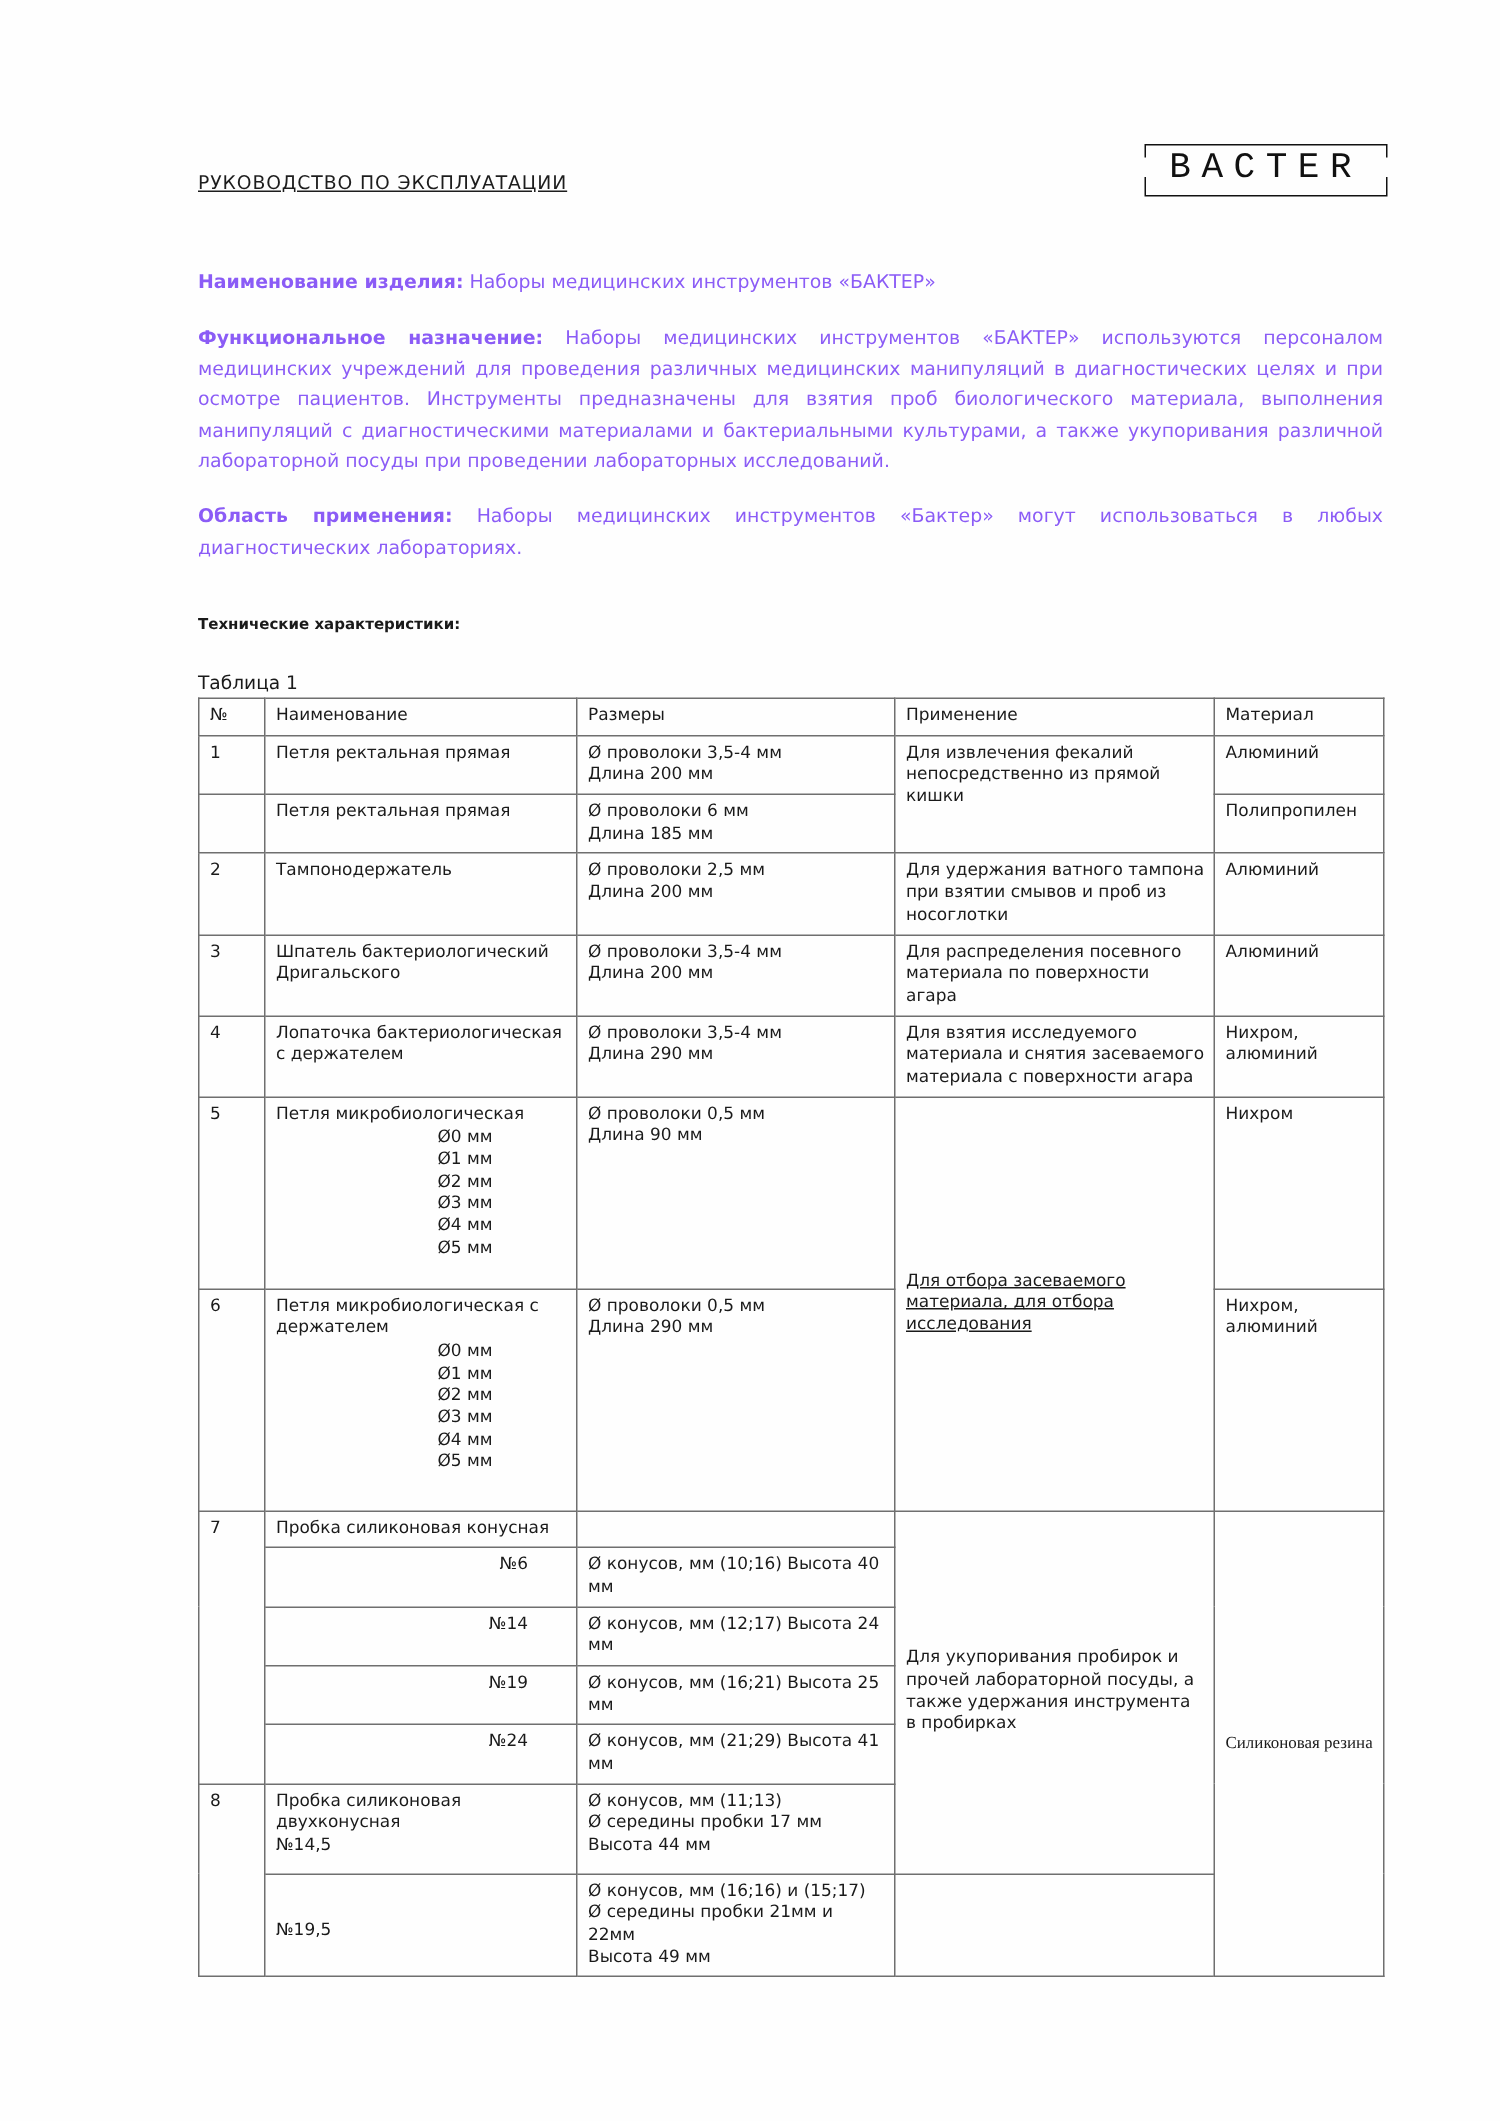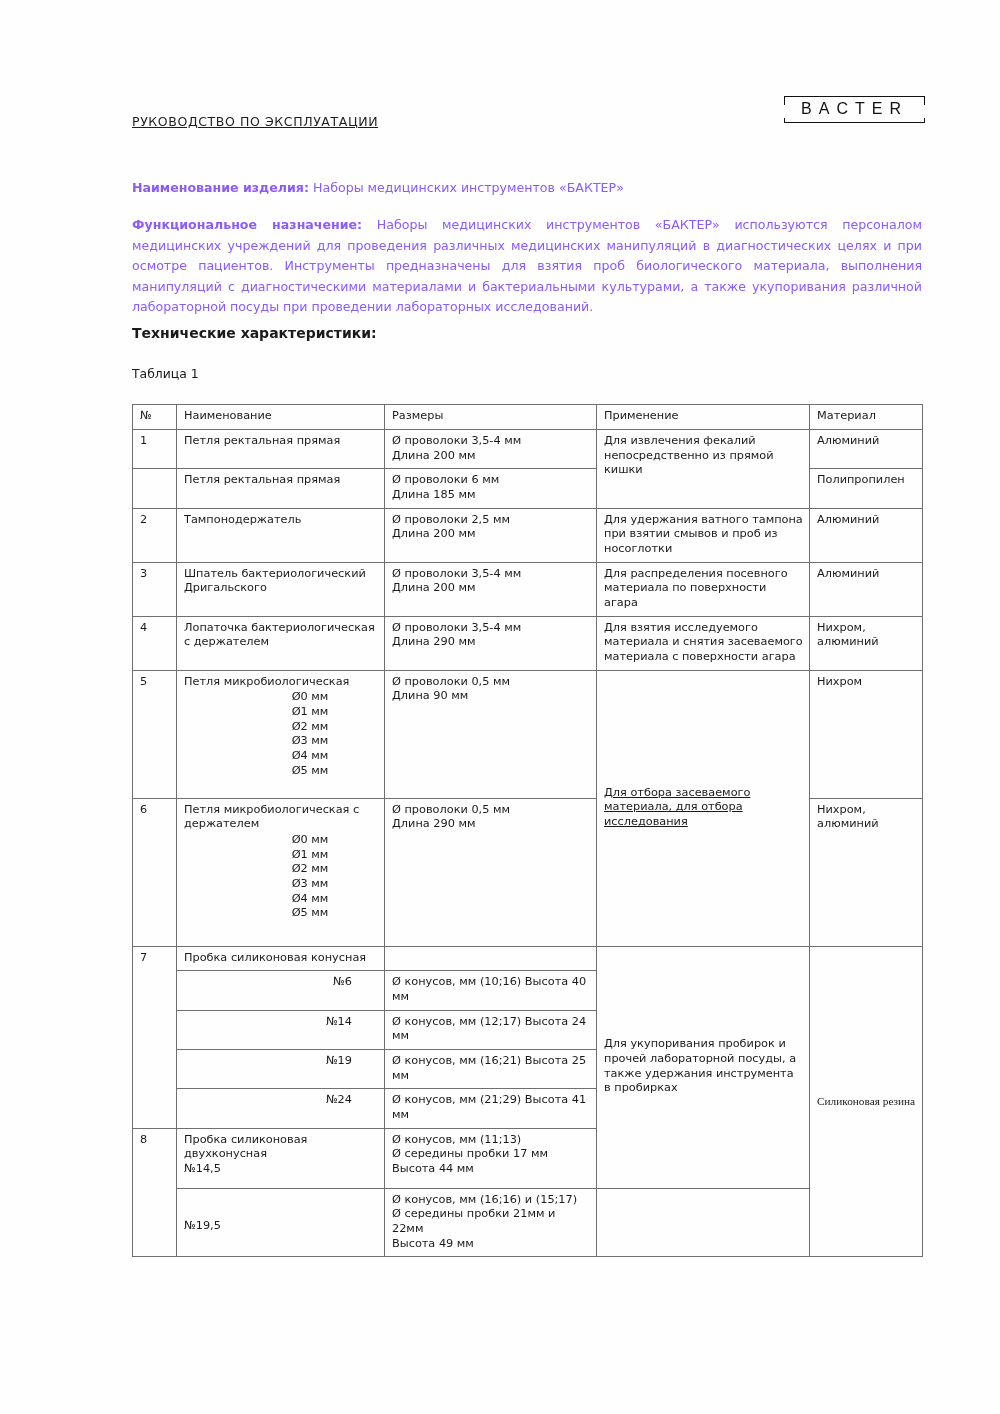"BACTER" .logo-text { font-family: Liberation Sans, sans-serif -> Liberation Mono, monospace; font-size: 16px -> 24px }
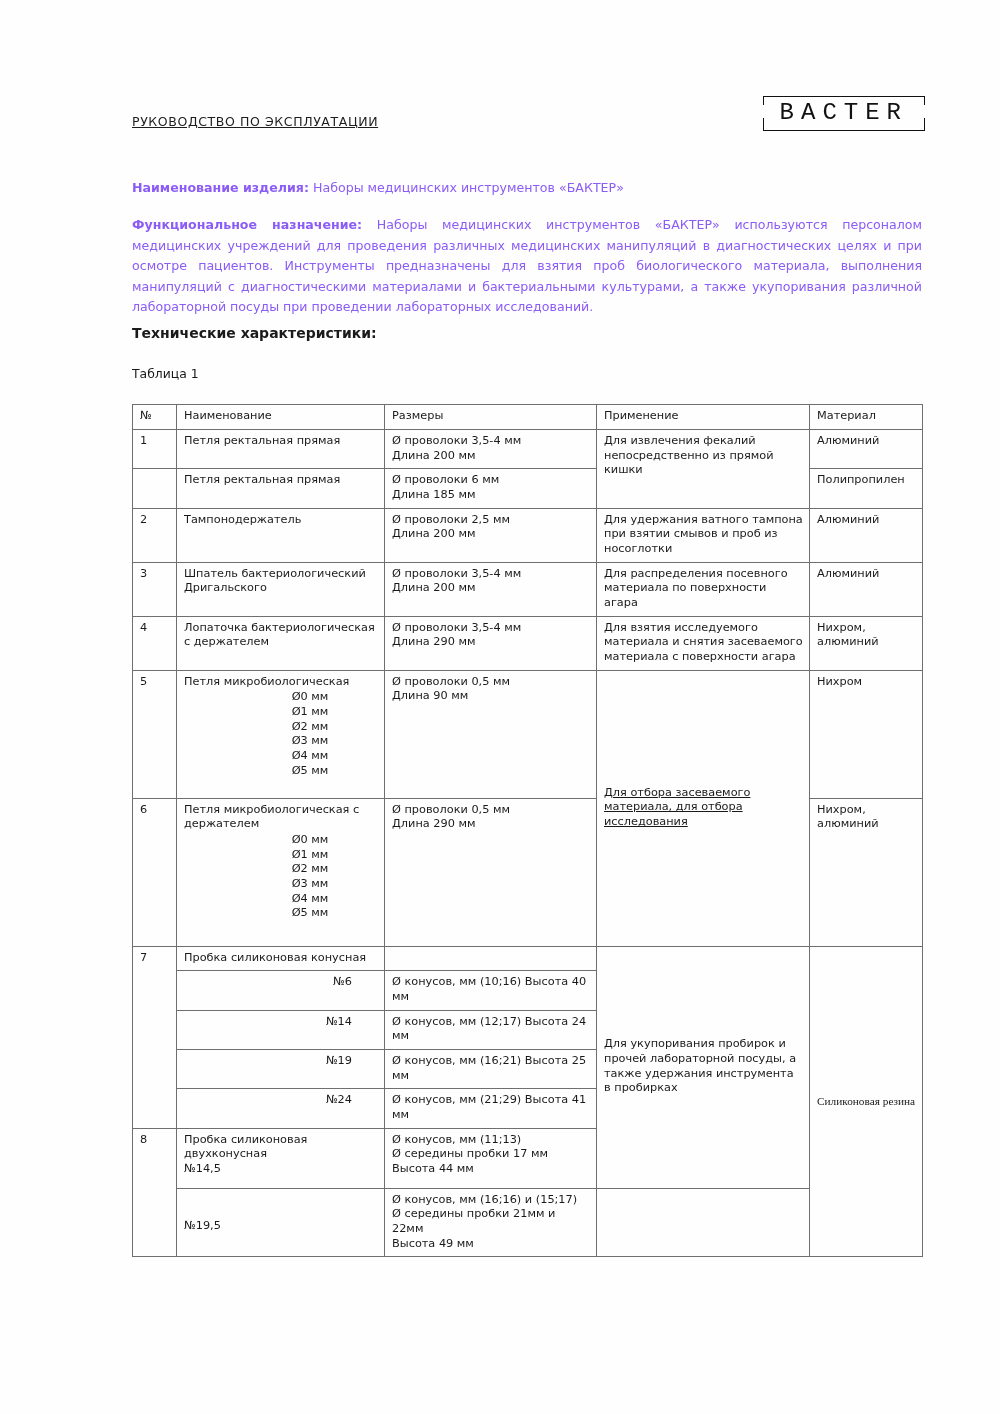"Область применения: Наборы медицинских" div.para { html: none -> <div> <span>Область применения:</span><span> Наборы медицинских инструментов «Бактер» могут использоваться в любых диагностических лабораториях.</span> </div> }
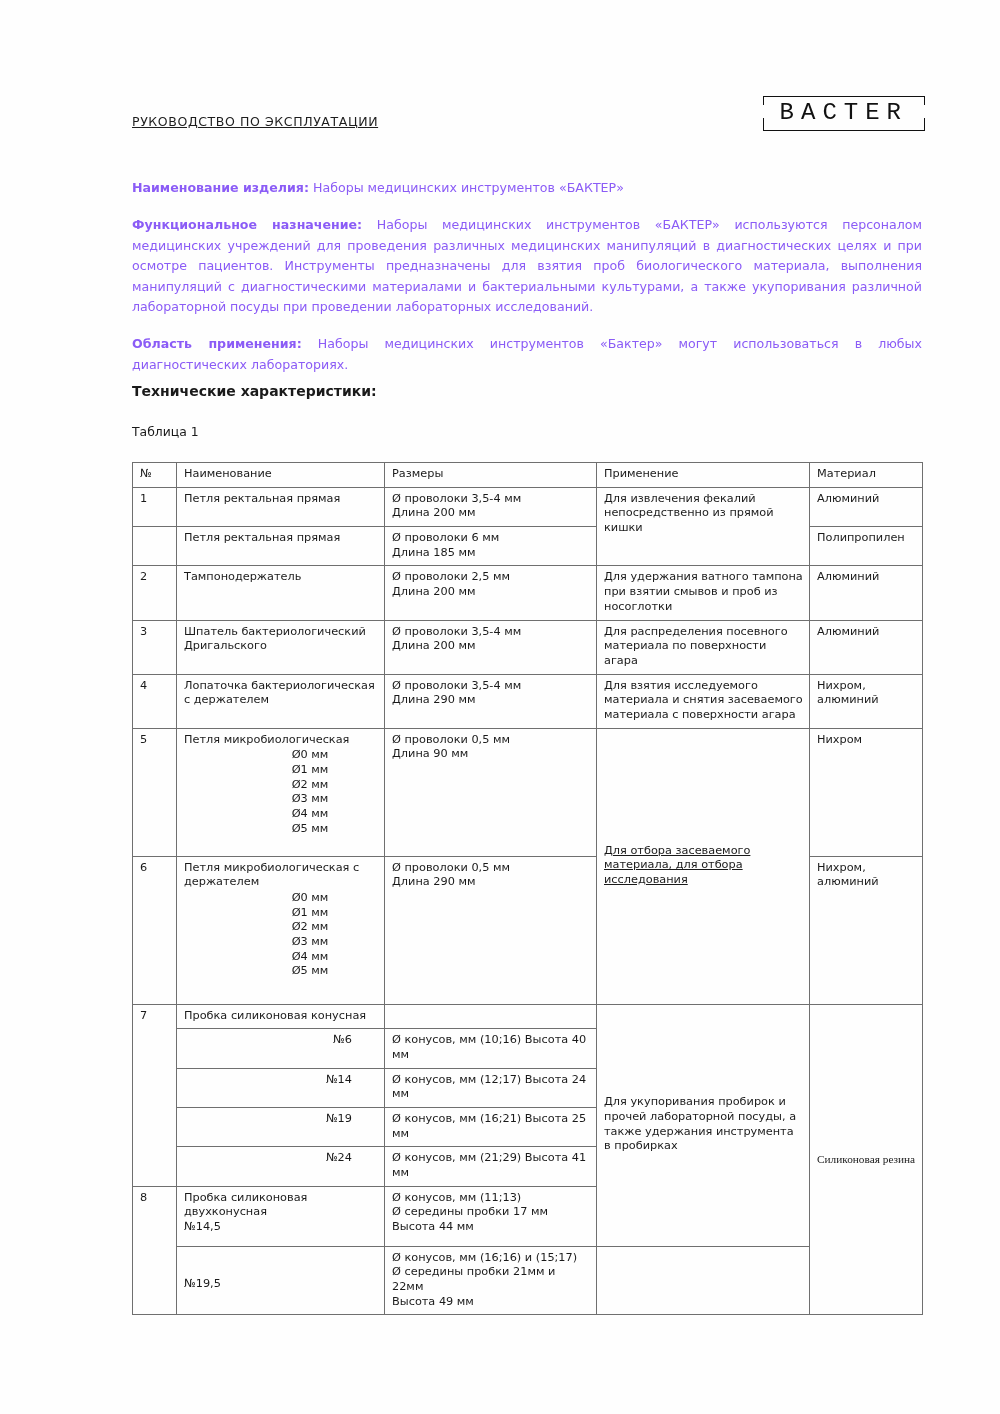"Технические характеристики:" .section-title { font-size: 14px -> 10px; margin-top: 8px -> 36px }
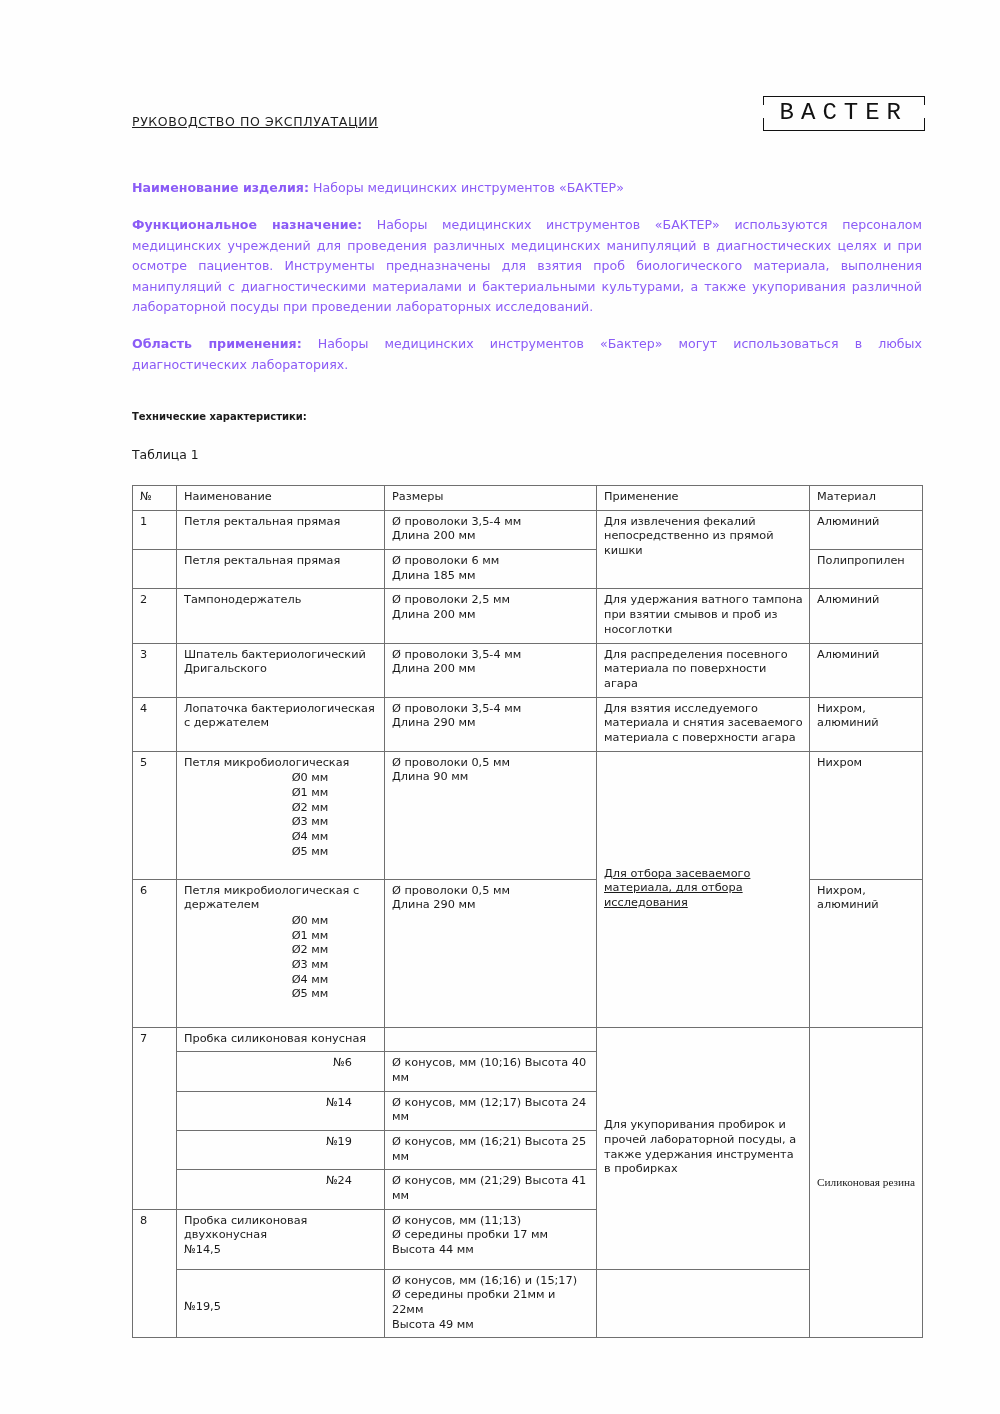"Таблица 1" .table-caption { margin-bottom: 23px -> 3px }
